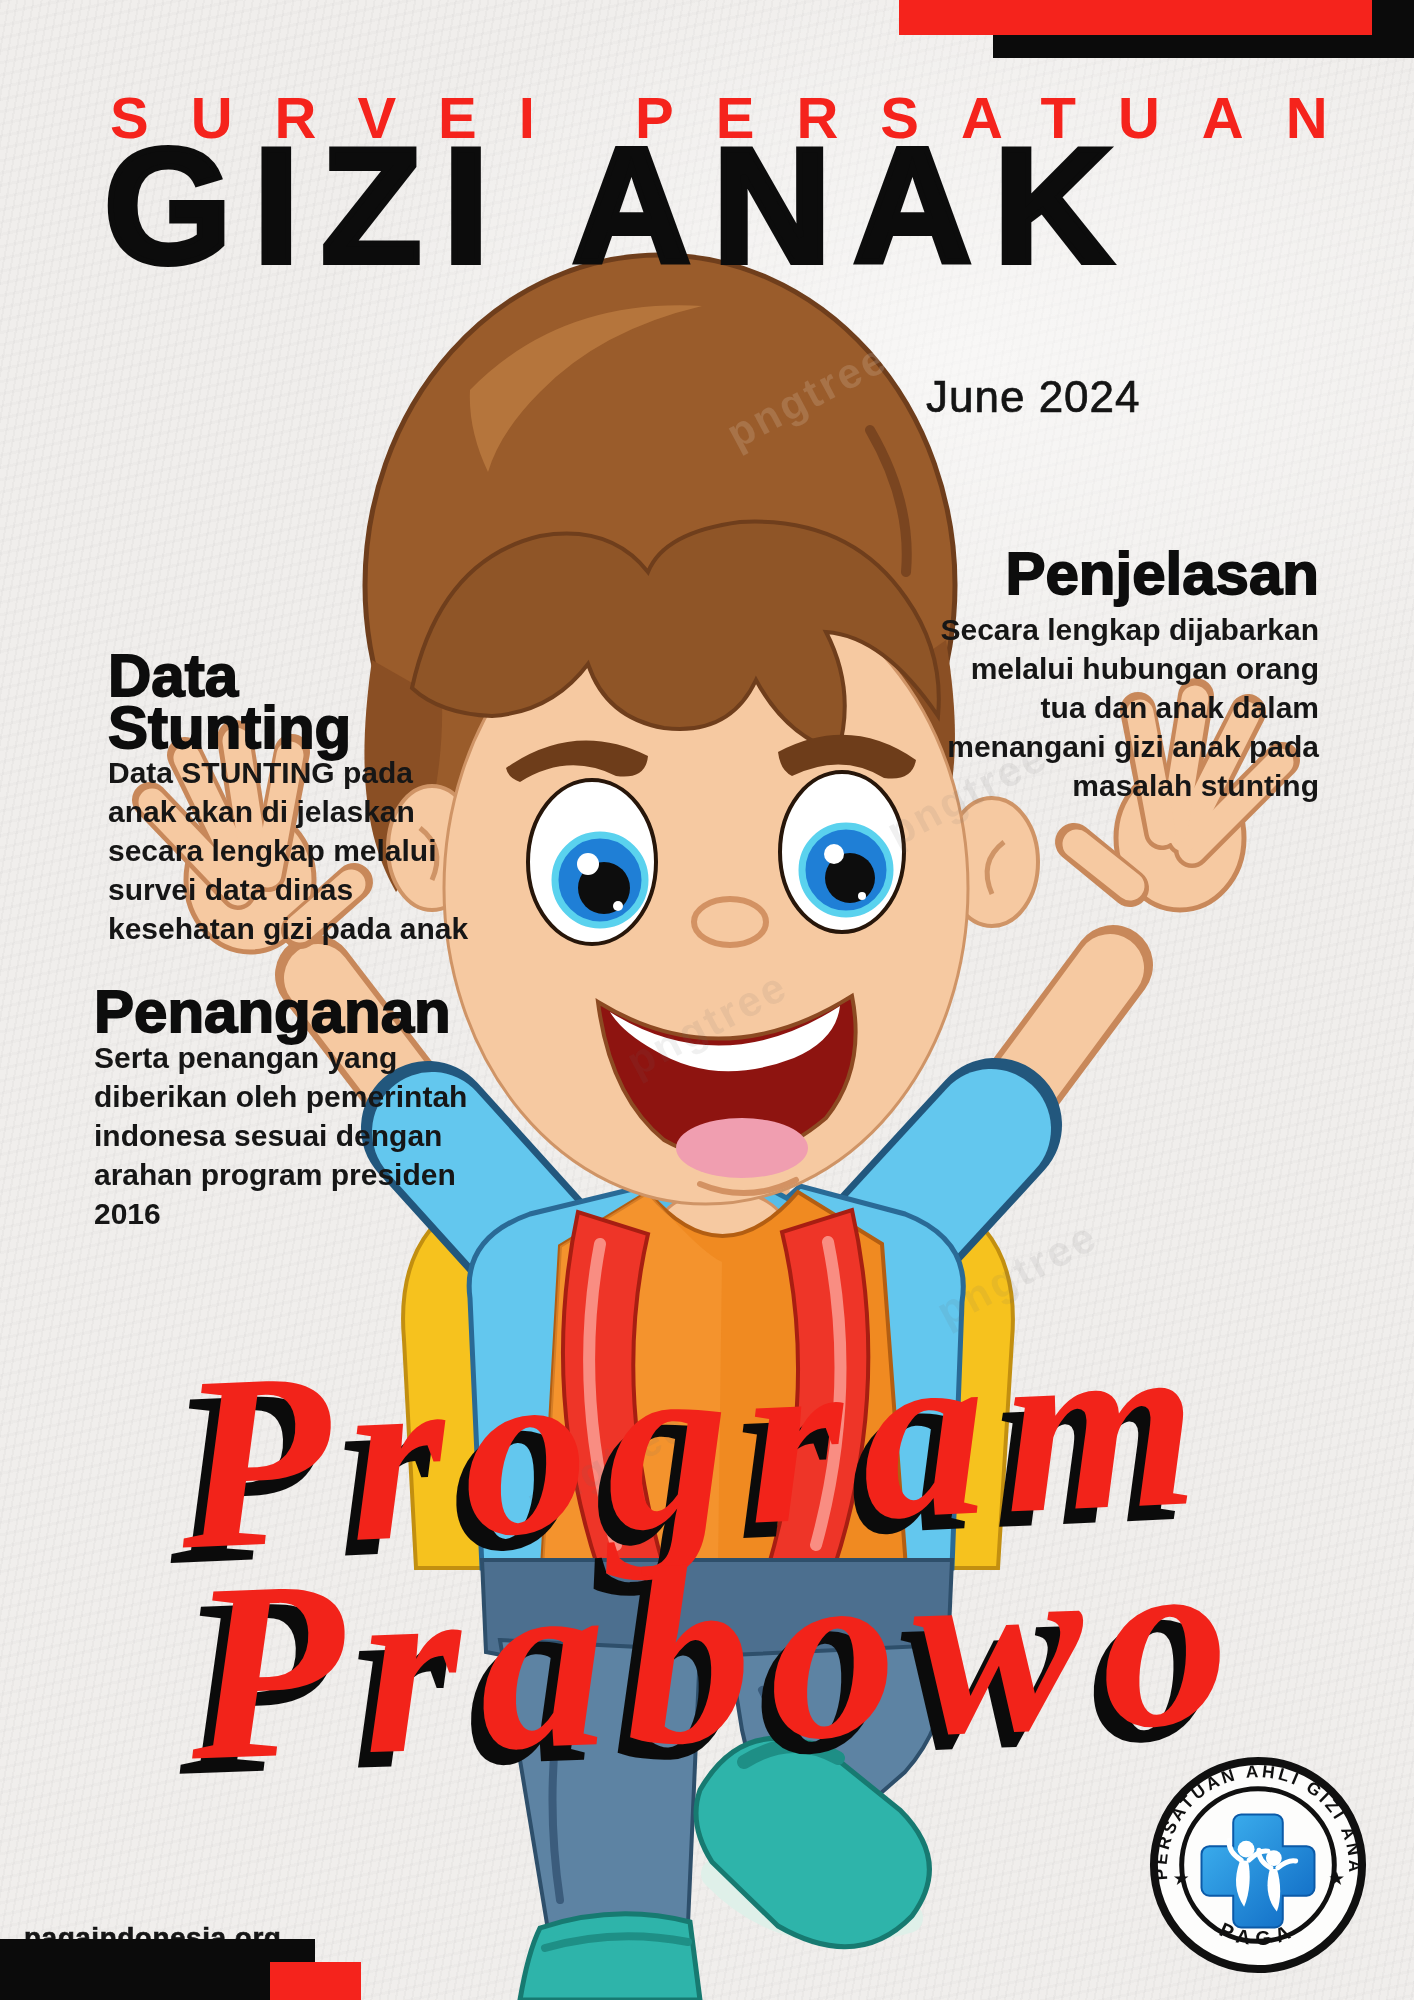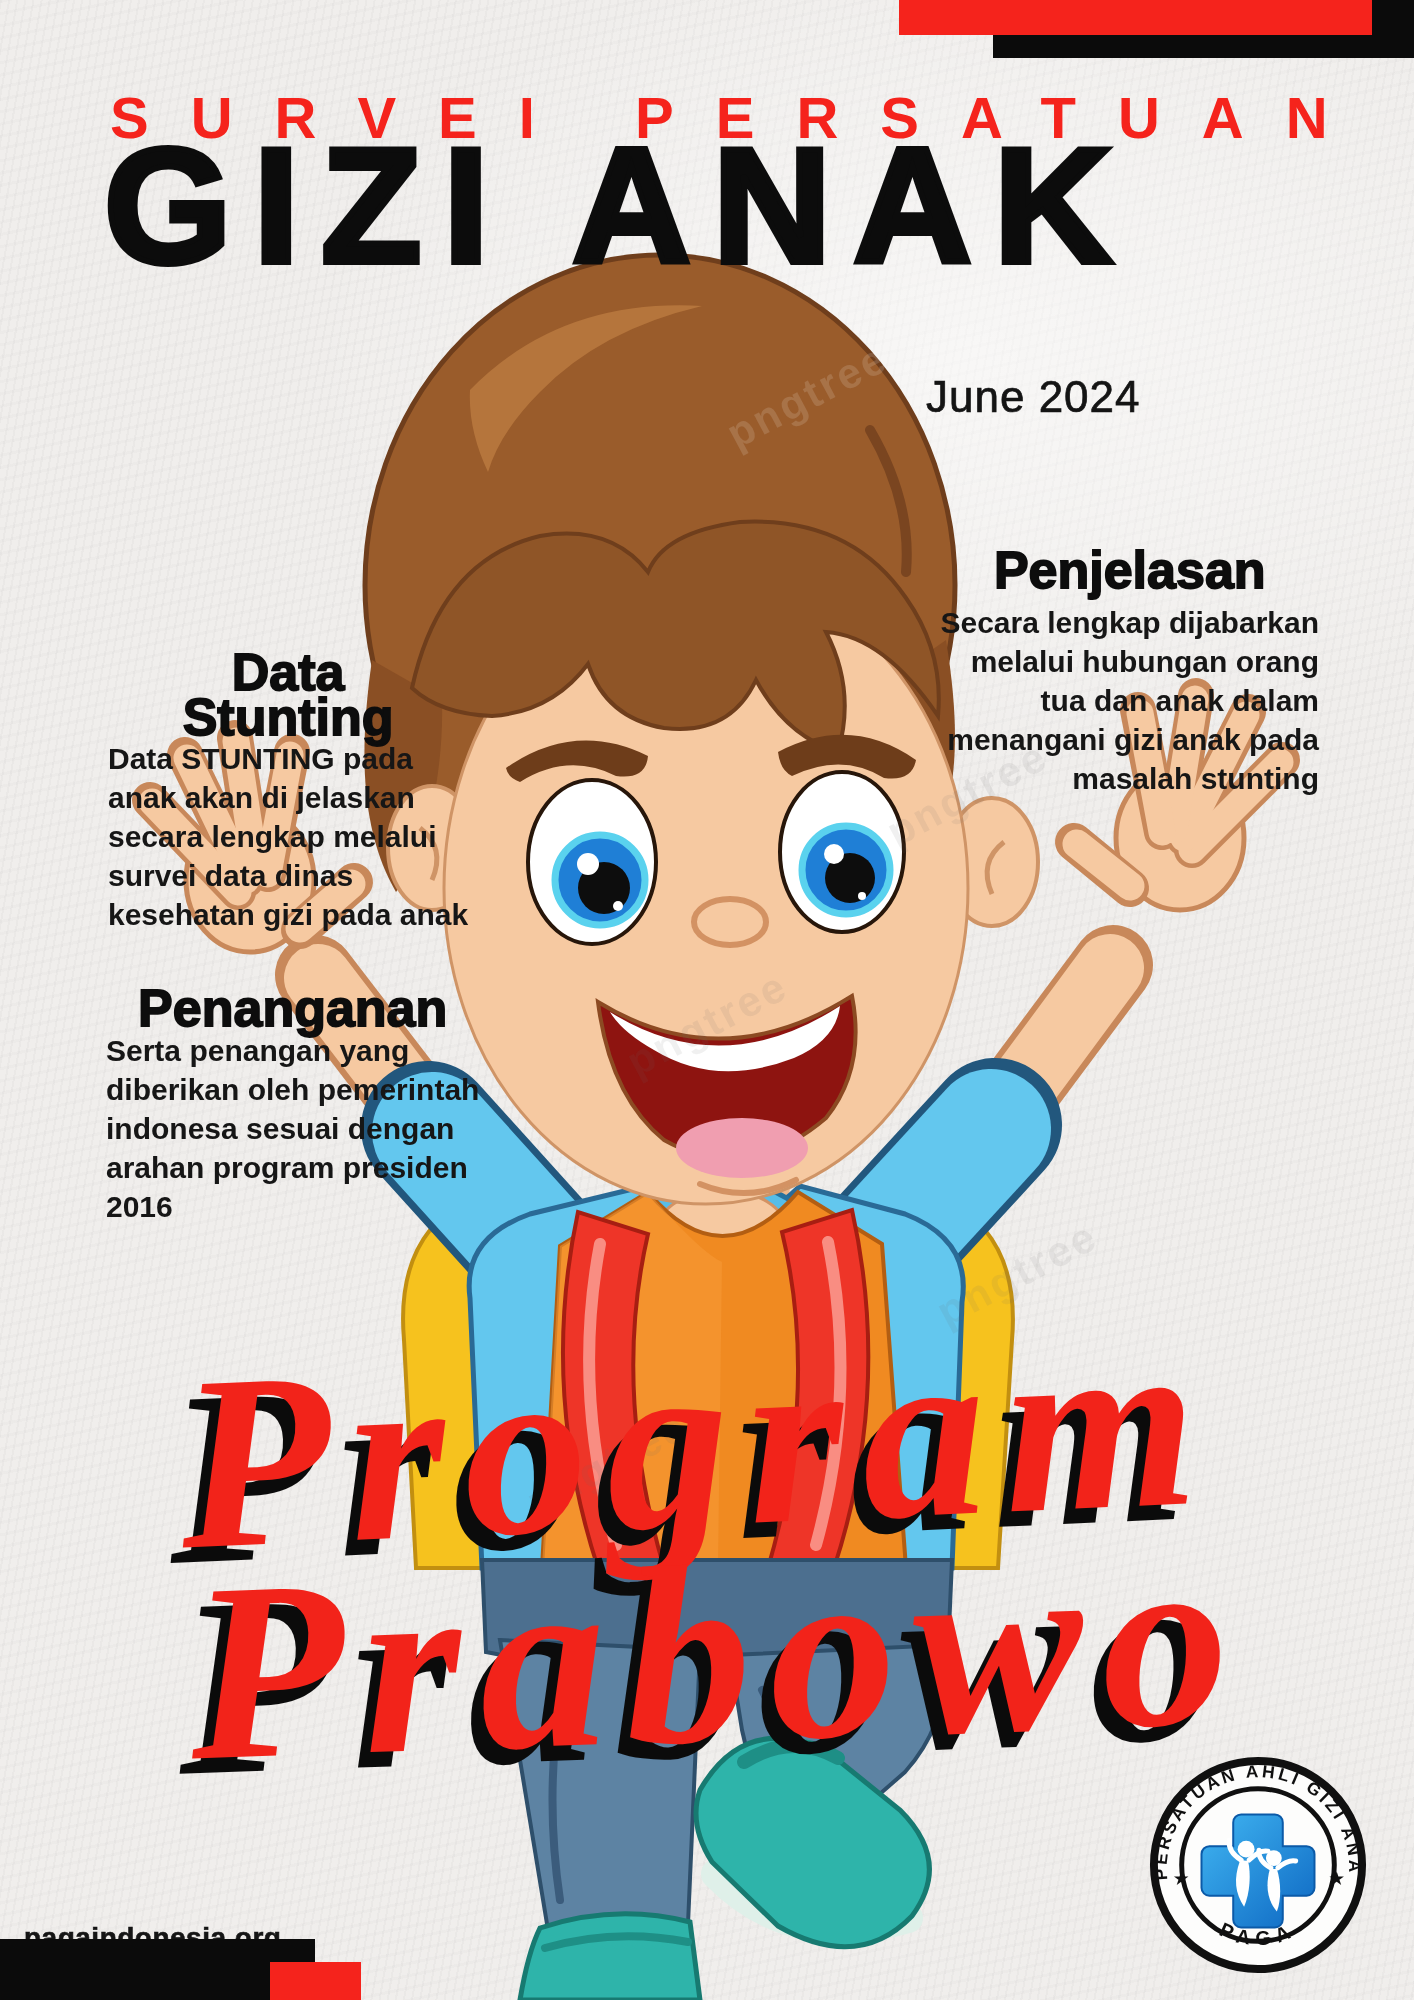"Penjelasan" .section h2 { font-size: 52px -> 60px; text-align: center -> none }
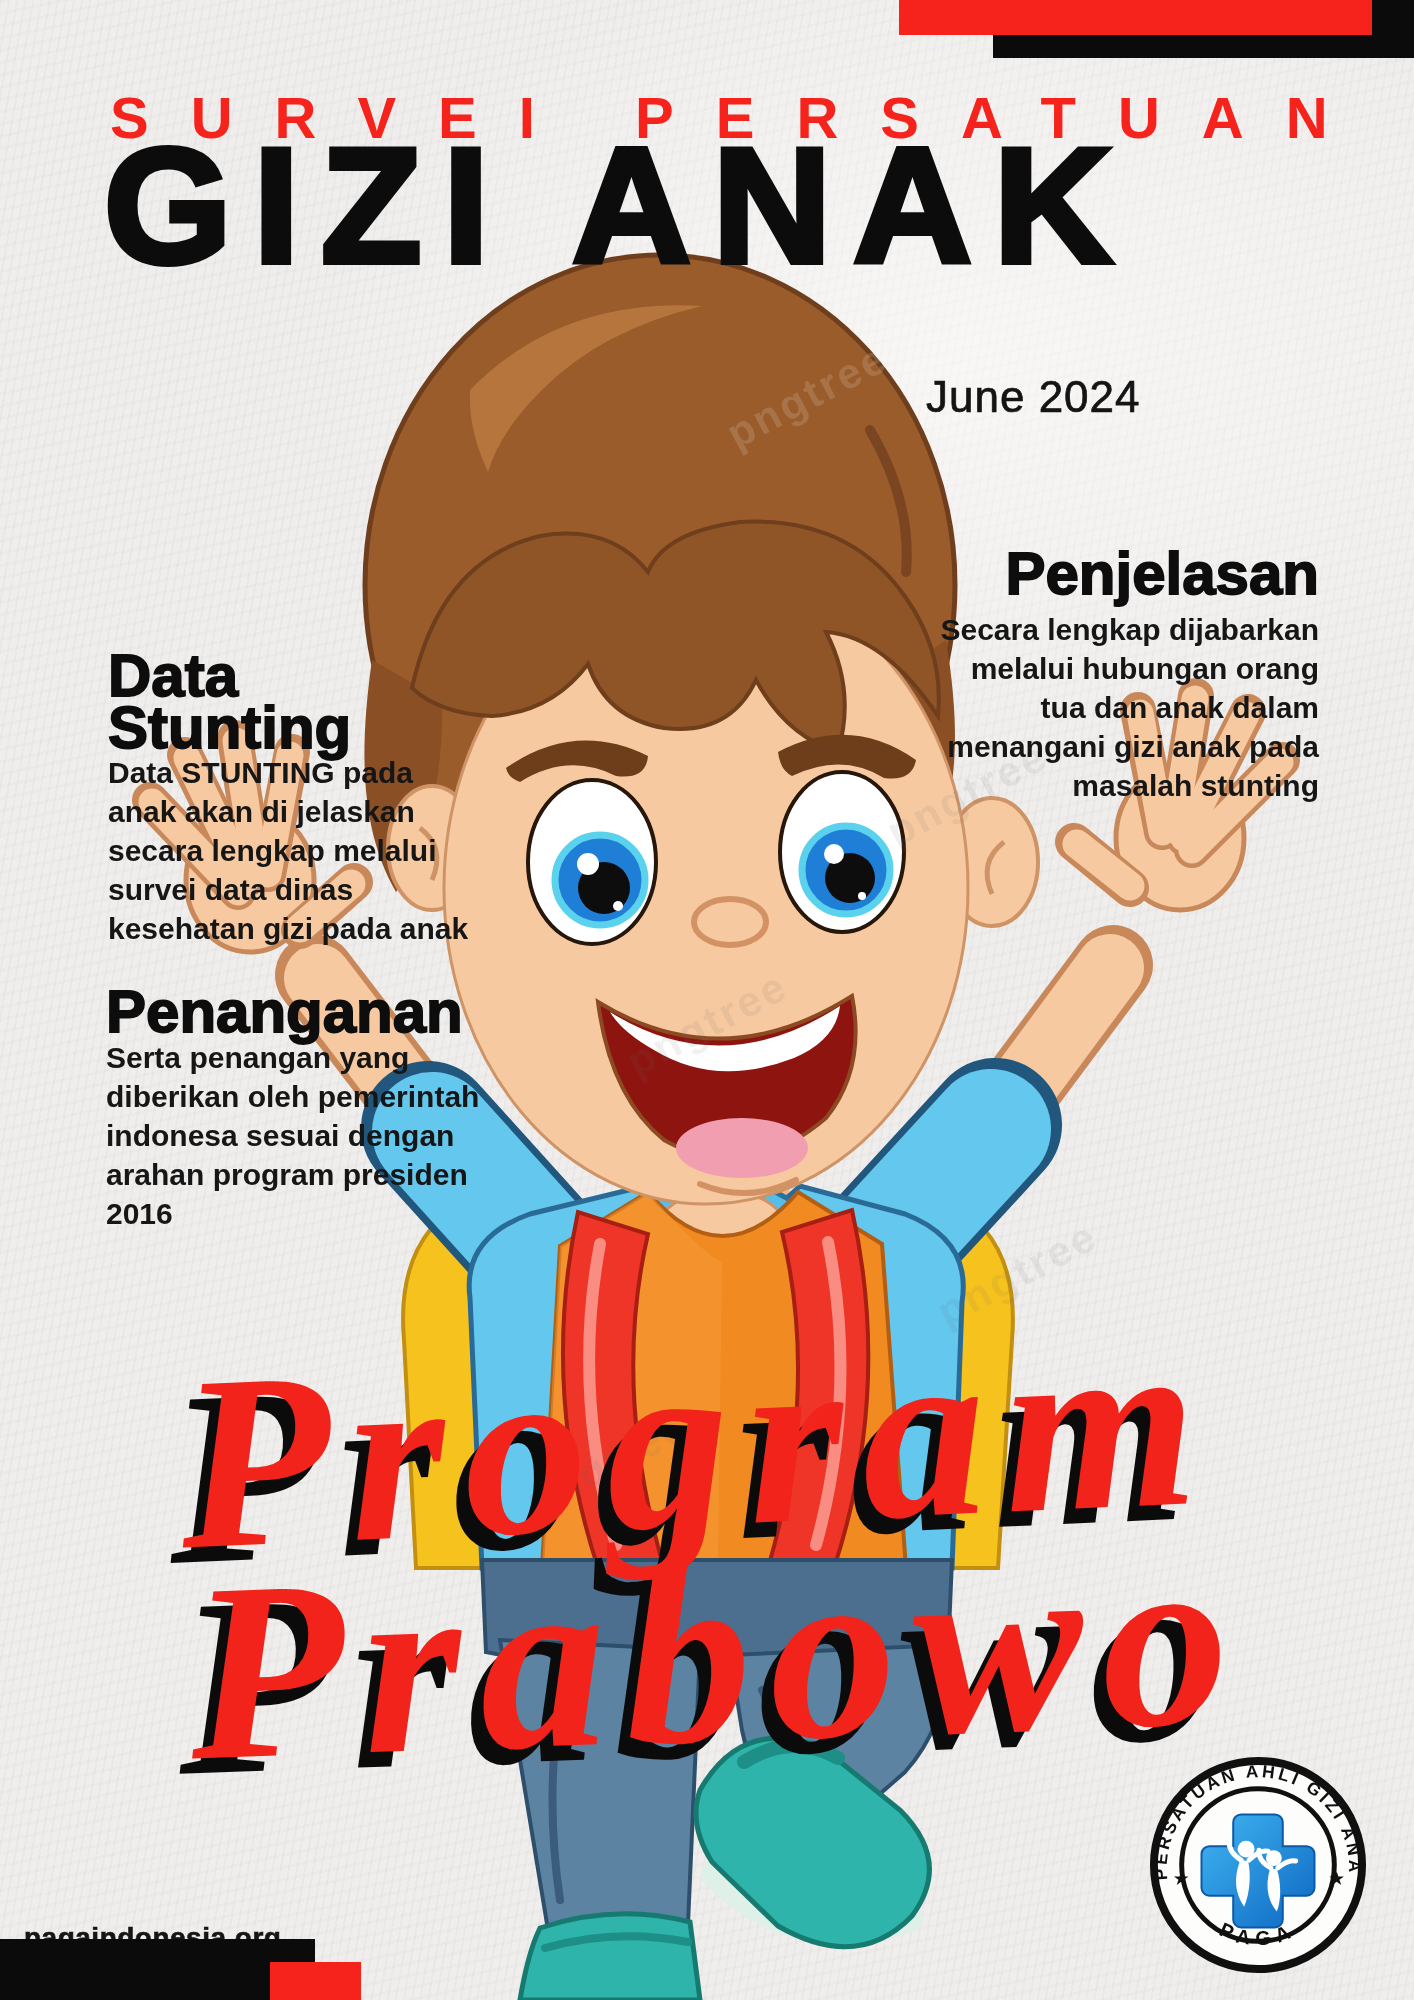"Penanganan" .sec-penanganan { left: 106px -> 94px }
